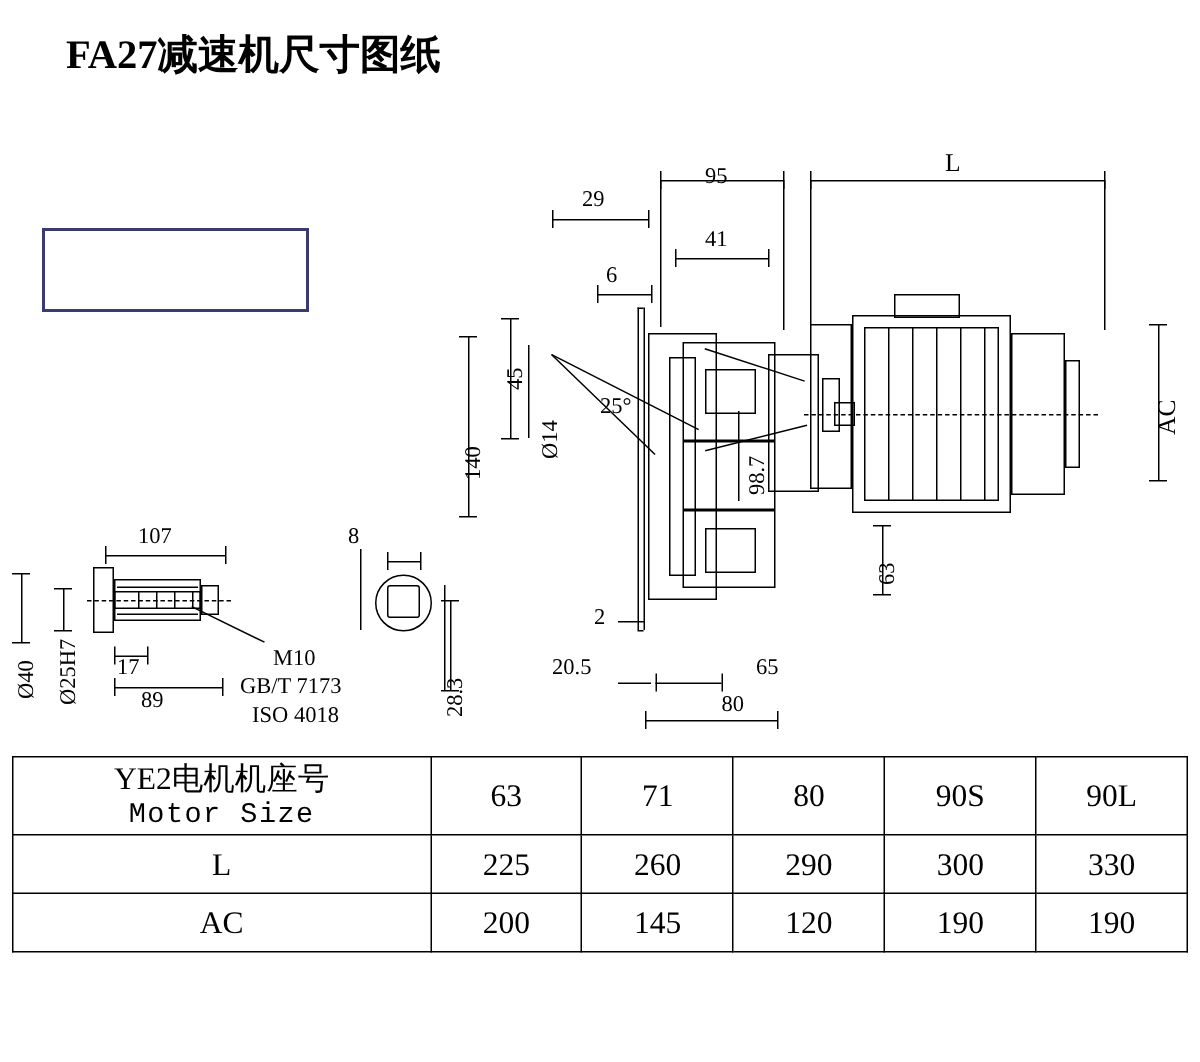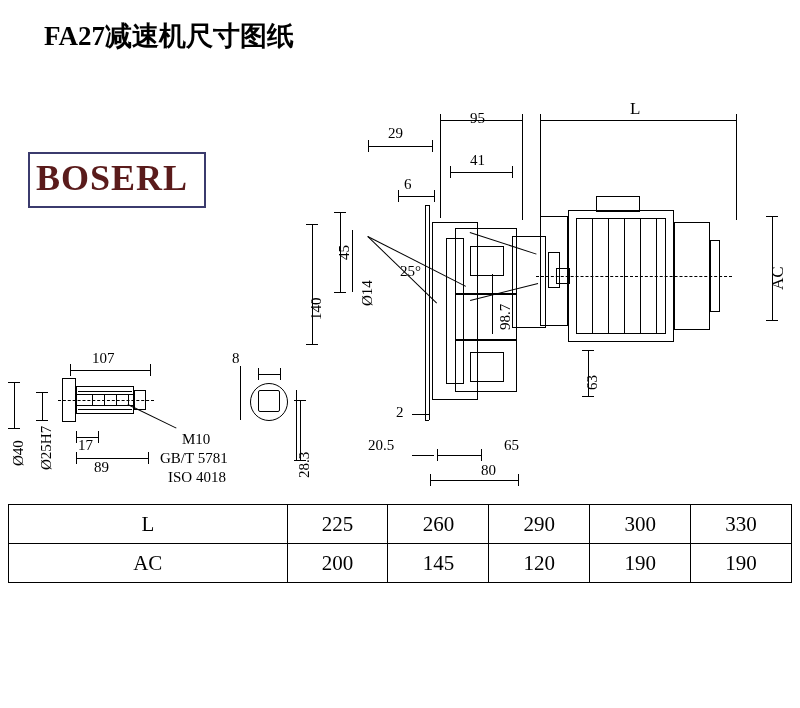"BOSERL" div.logo-text { html: <div>BOSERL</div> -> none }
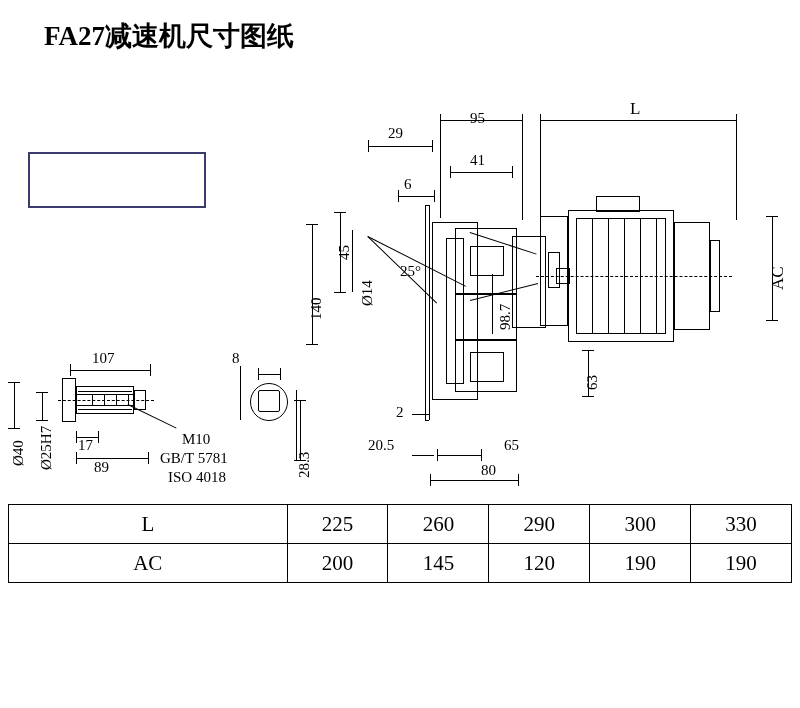"GB/T 5781" div.ann { text: 5781 -> 7173 }
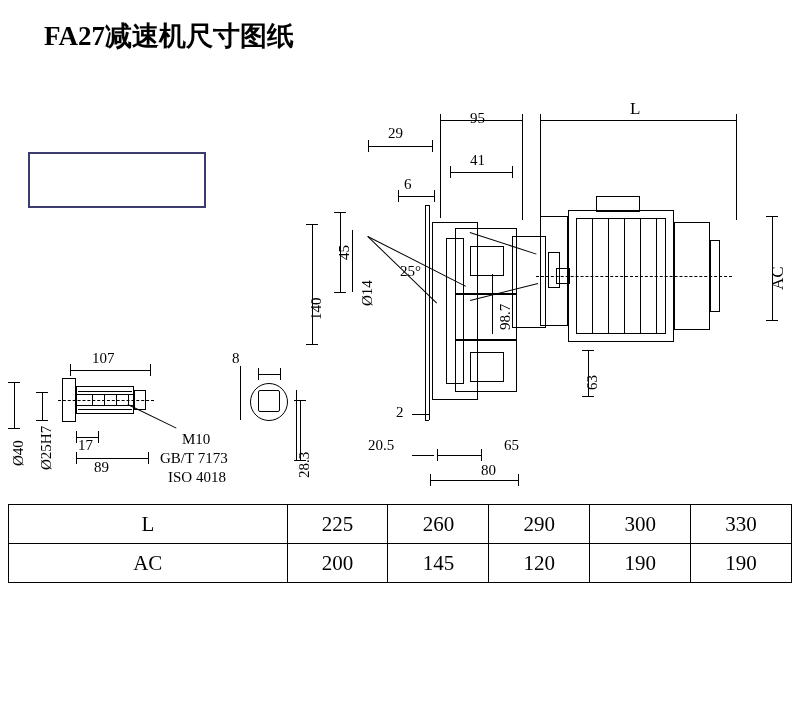"YE2电机机座号" tr { html: none -> <tr> <td> <div>YE2电机机座号</div> <div>Motor Size</div> </td> <td>63</td> <td>71</td> <td>80</td> <td>90S</td> <td>90L</td> </tr> }
